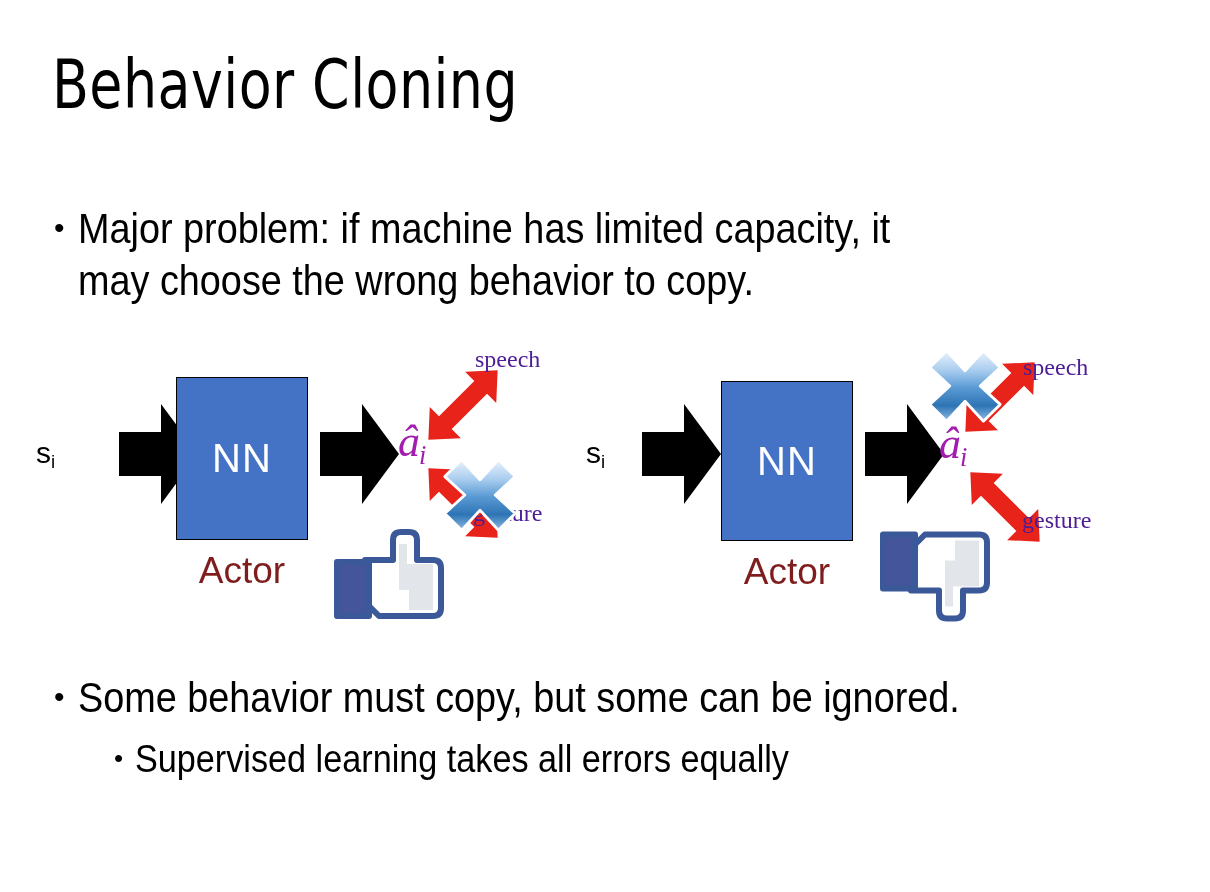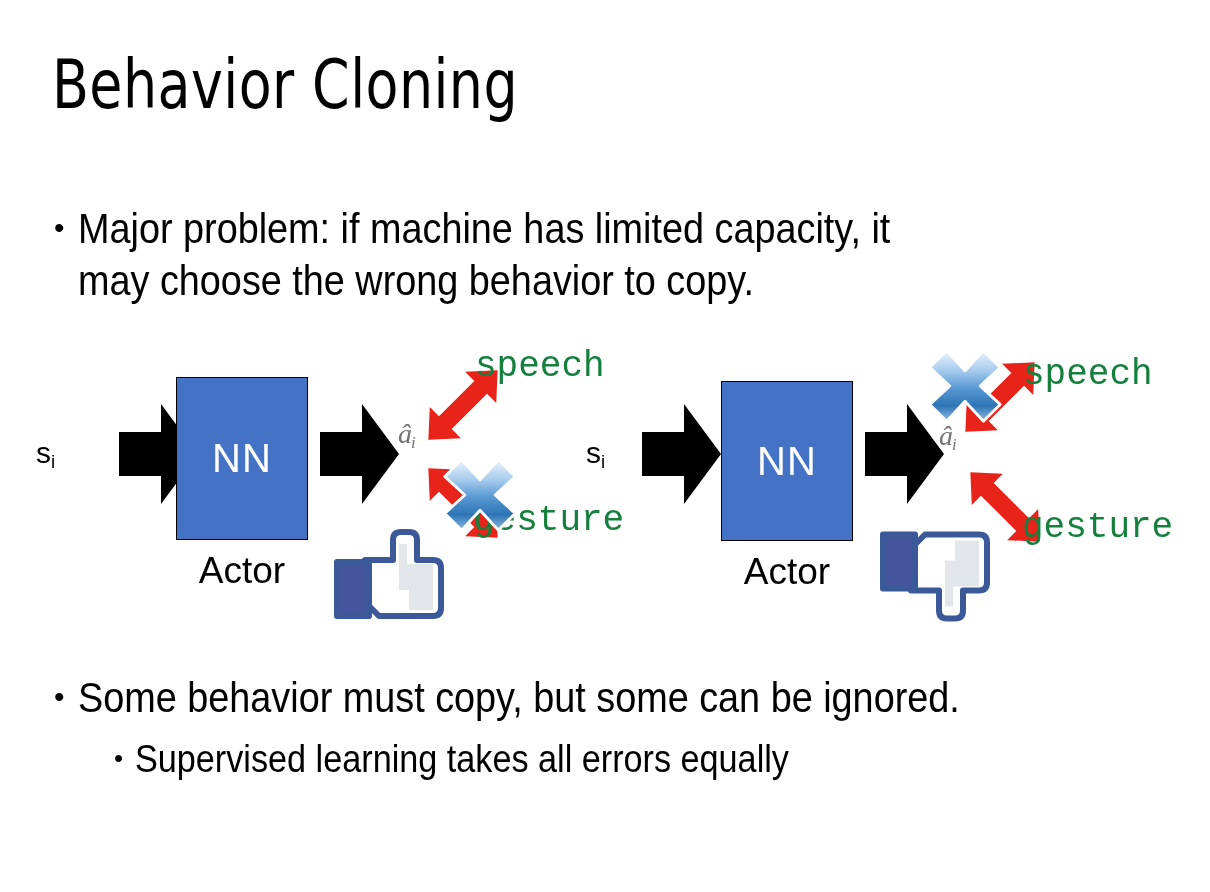"speech" .out-label { color: #15803d -> #4c1d95; font-family: Liberation Mono, monospace -> Liberation Serif, serif; font-size: 36px -> 24px }
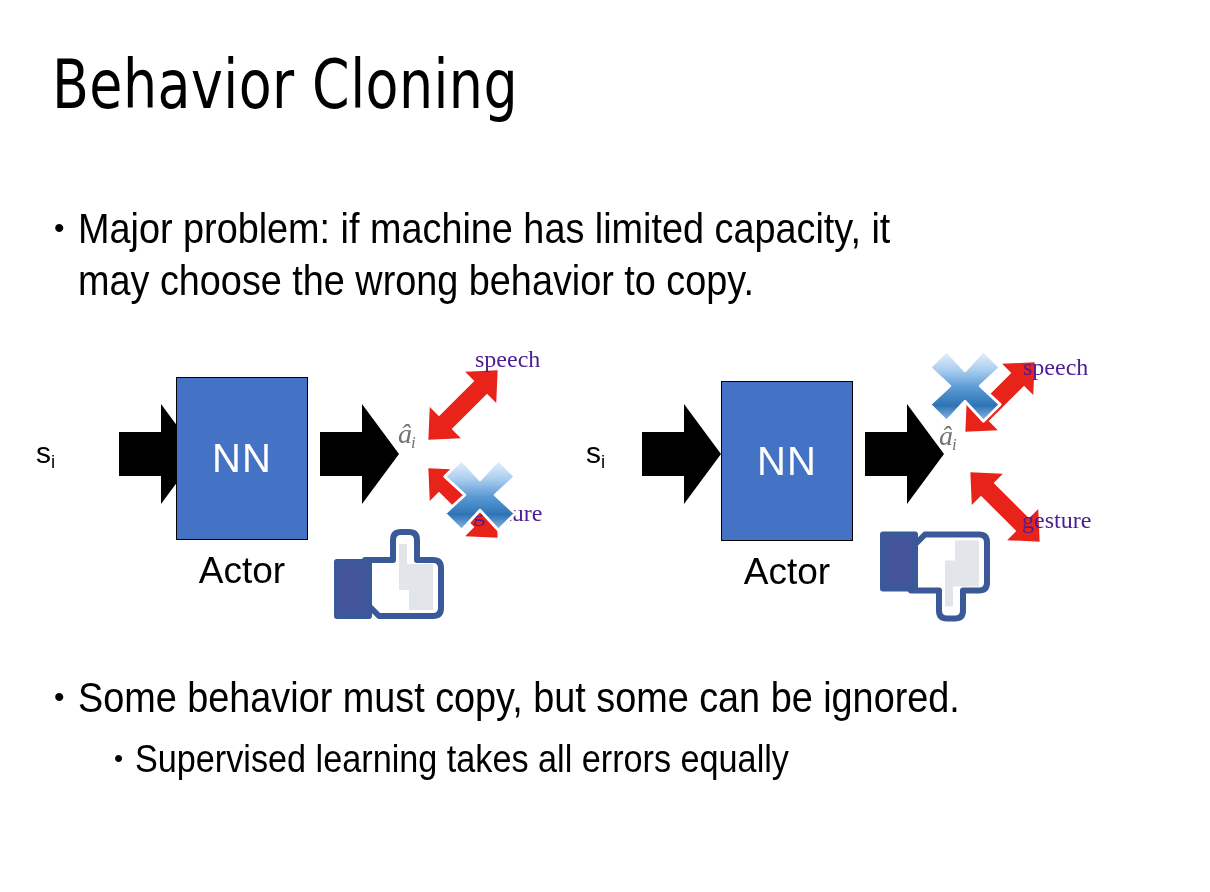"âi" .action-label { color: #737373 -> #a21caf; font-size: 28px -> 44px }
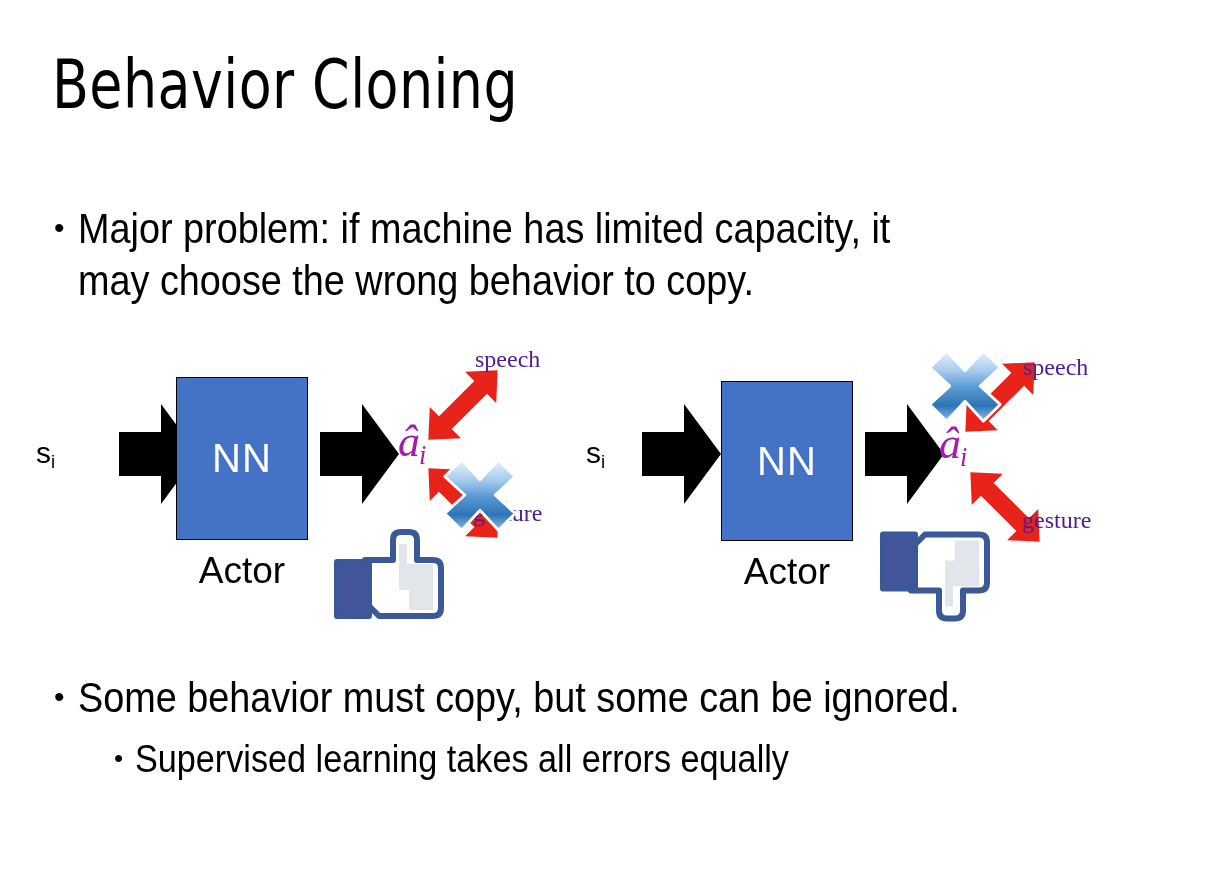"Actor" .actor-label { color: #000000 -> #7f1d1d }
